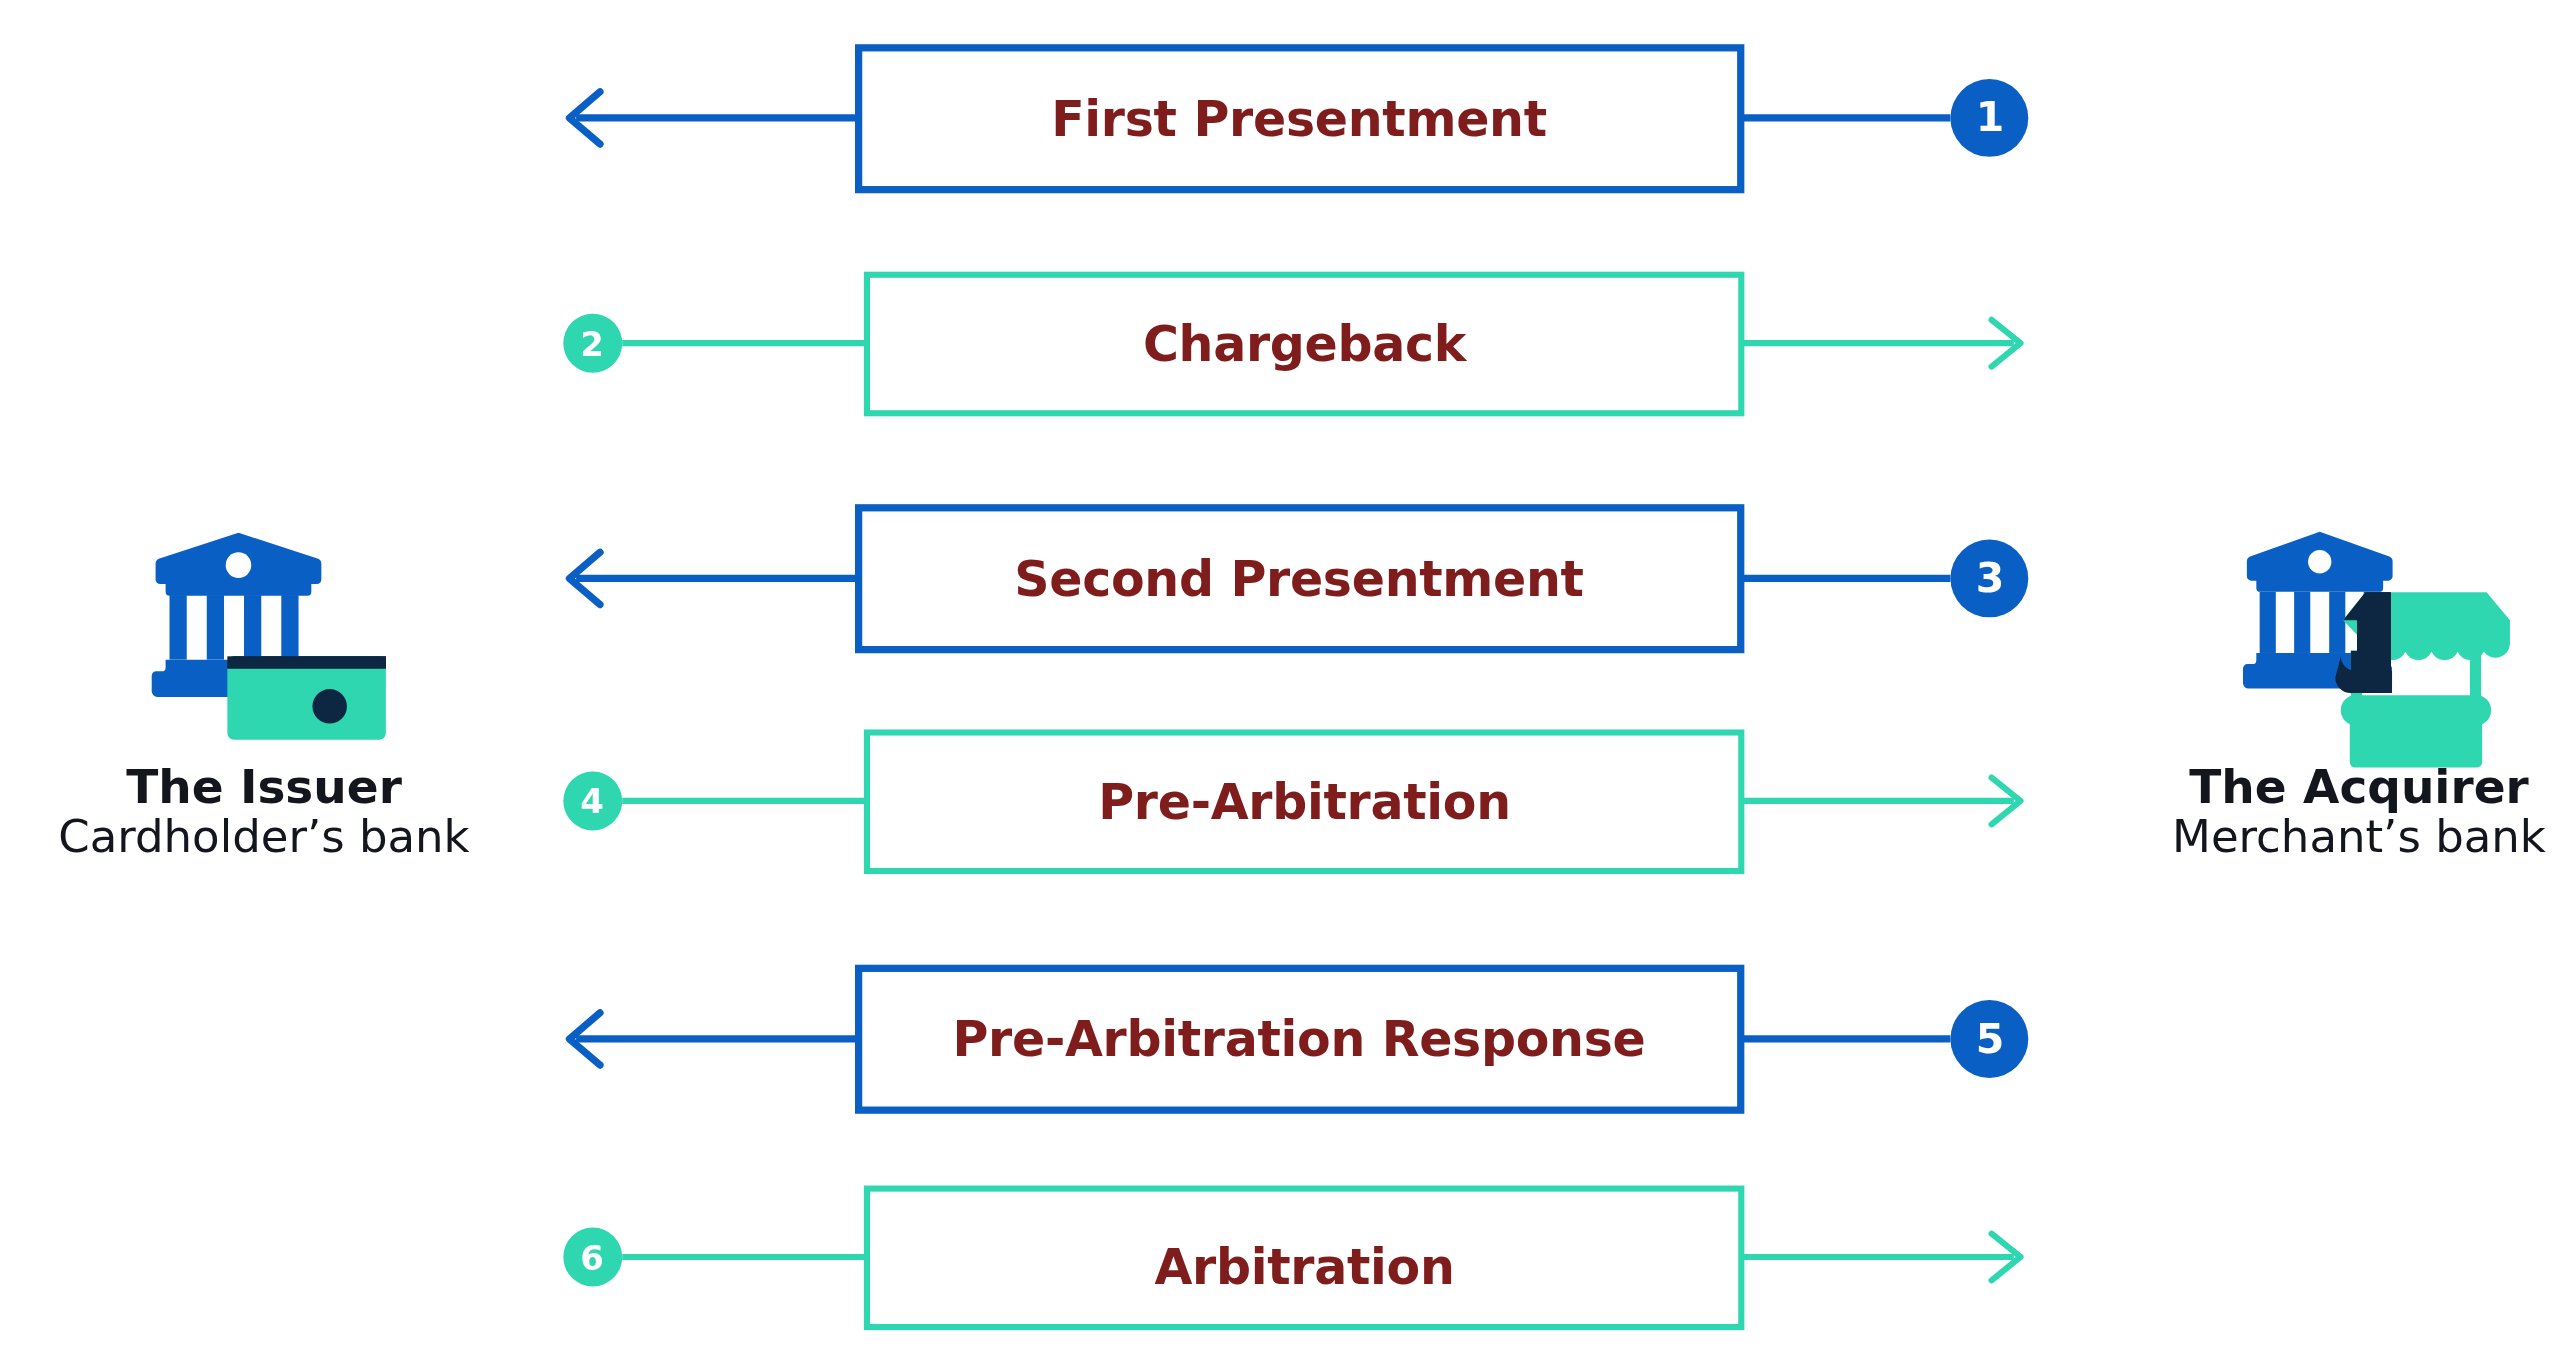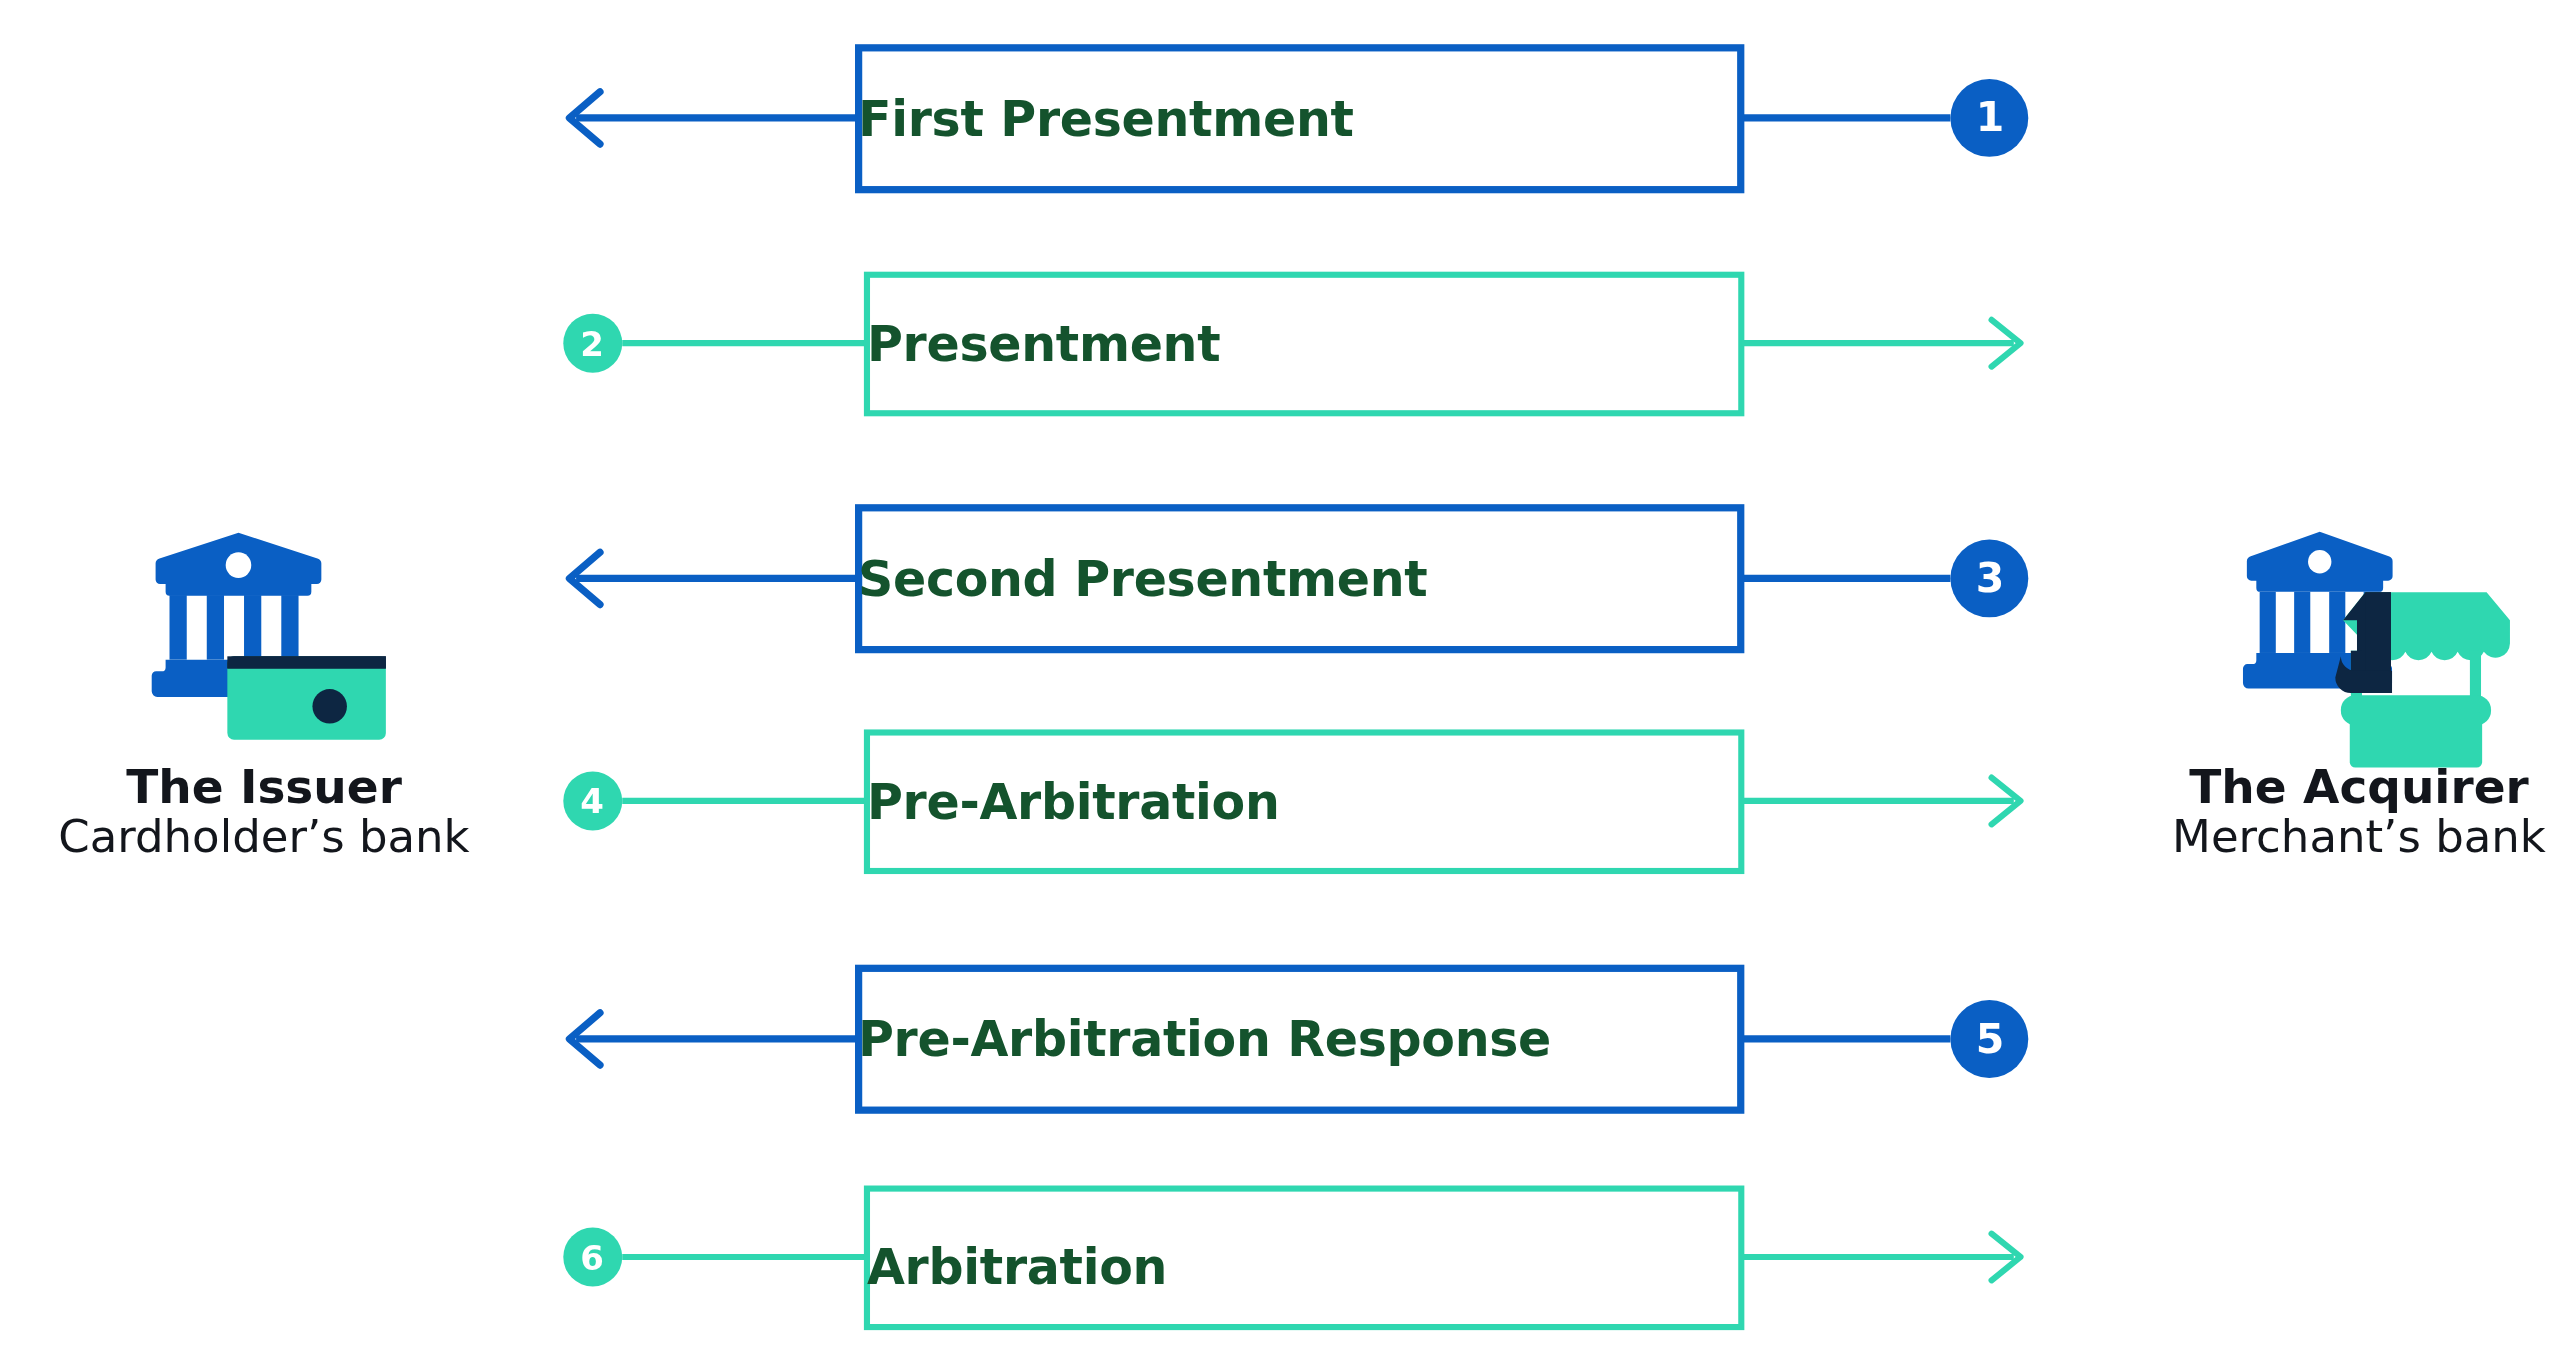"First Presentment" .box-label { color: #14532d -> #7f1d1d; text-align: left -> center }
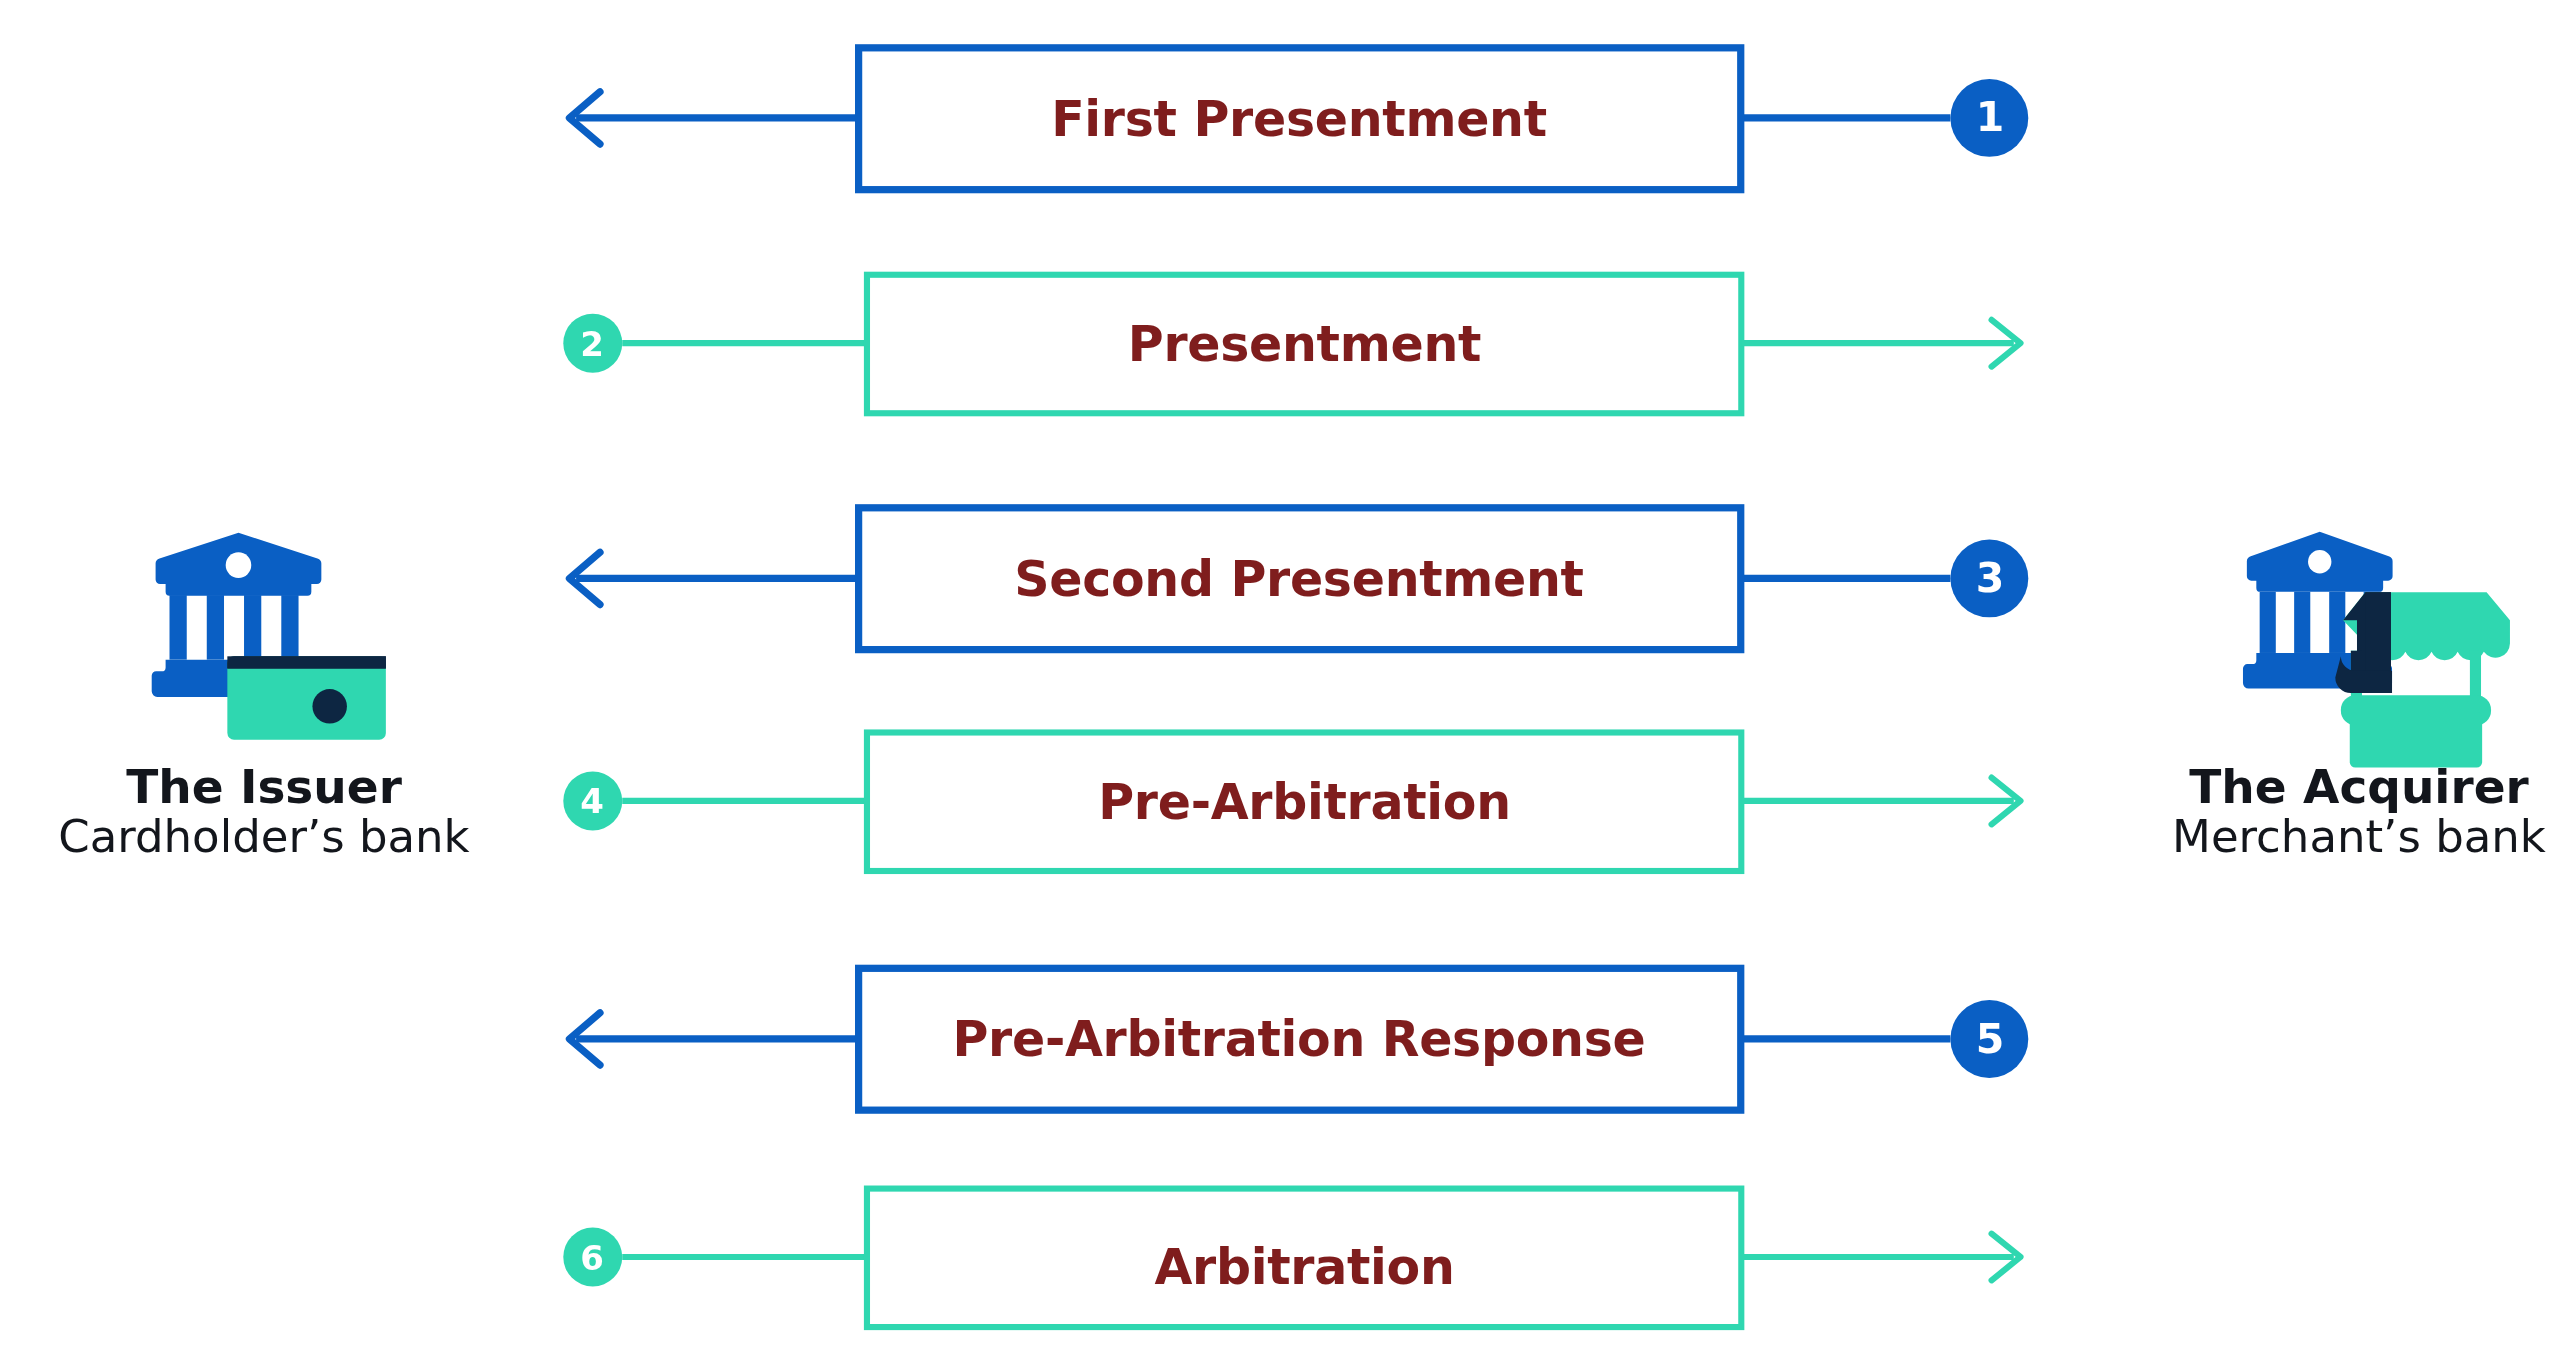"Presentment" div.box-label { text: Presentment -> Chargeback }
